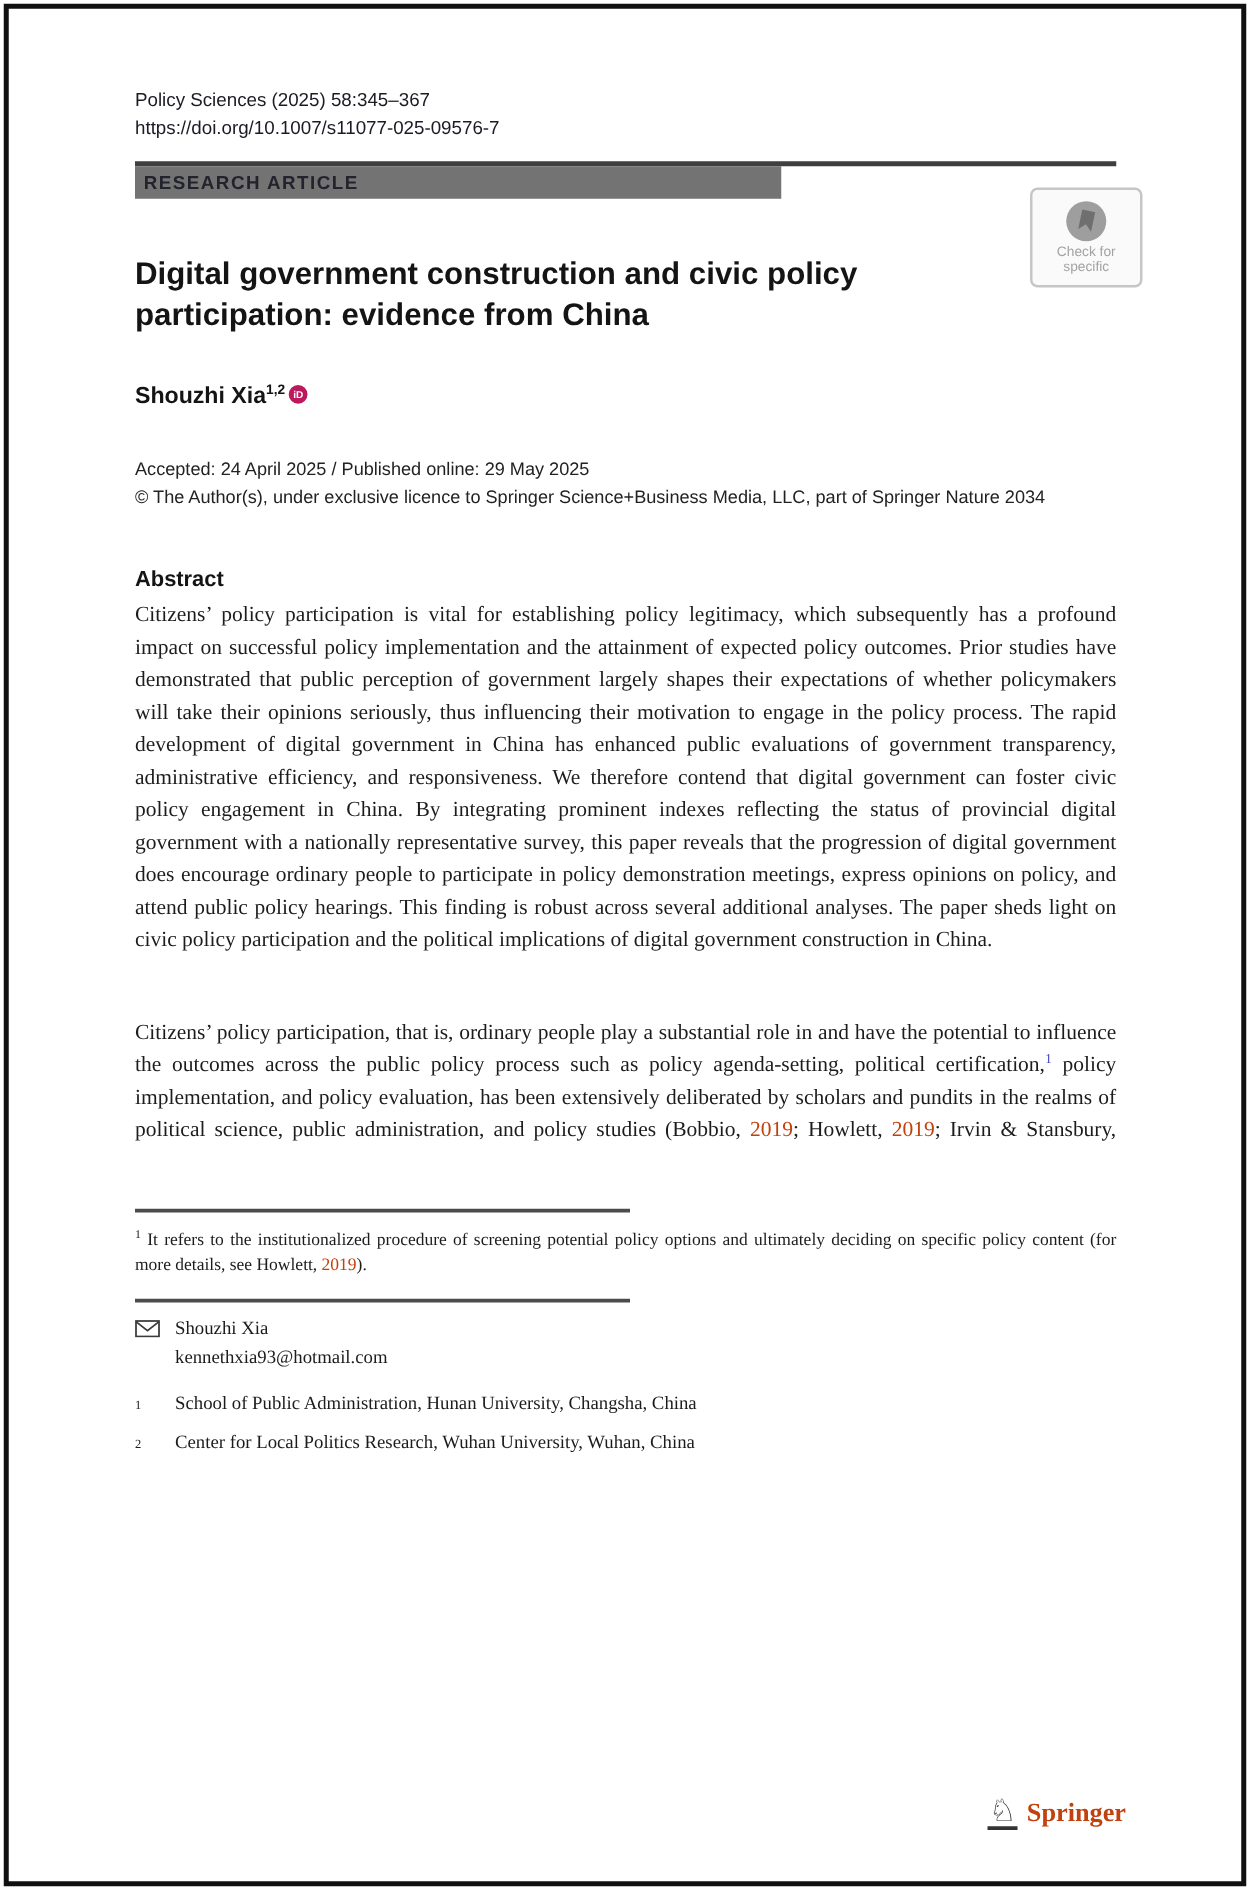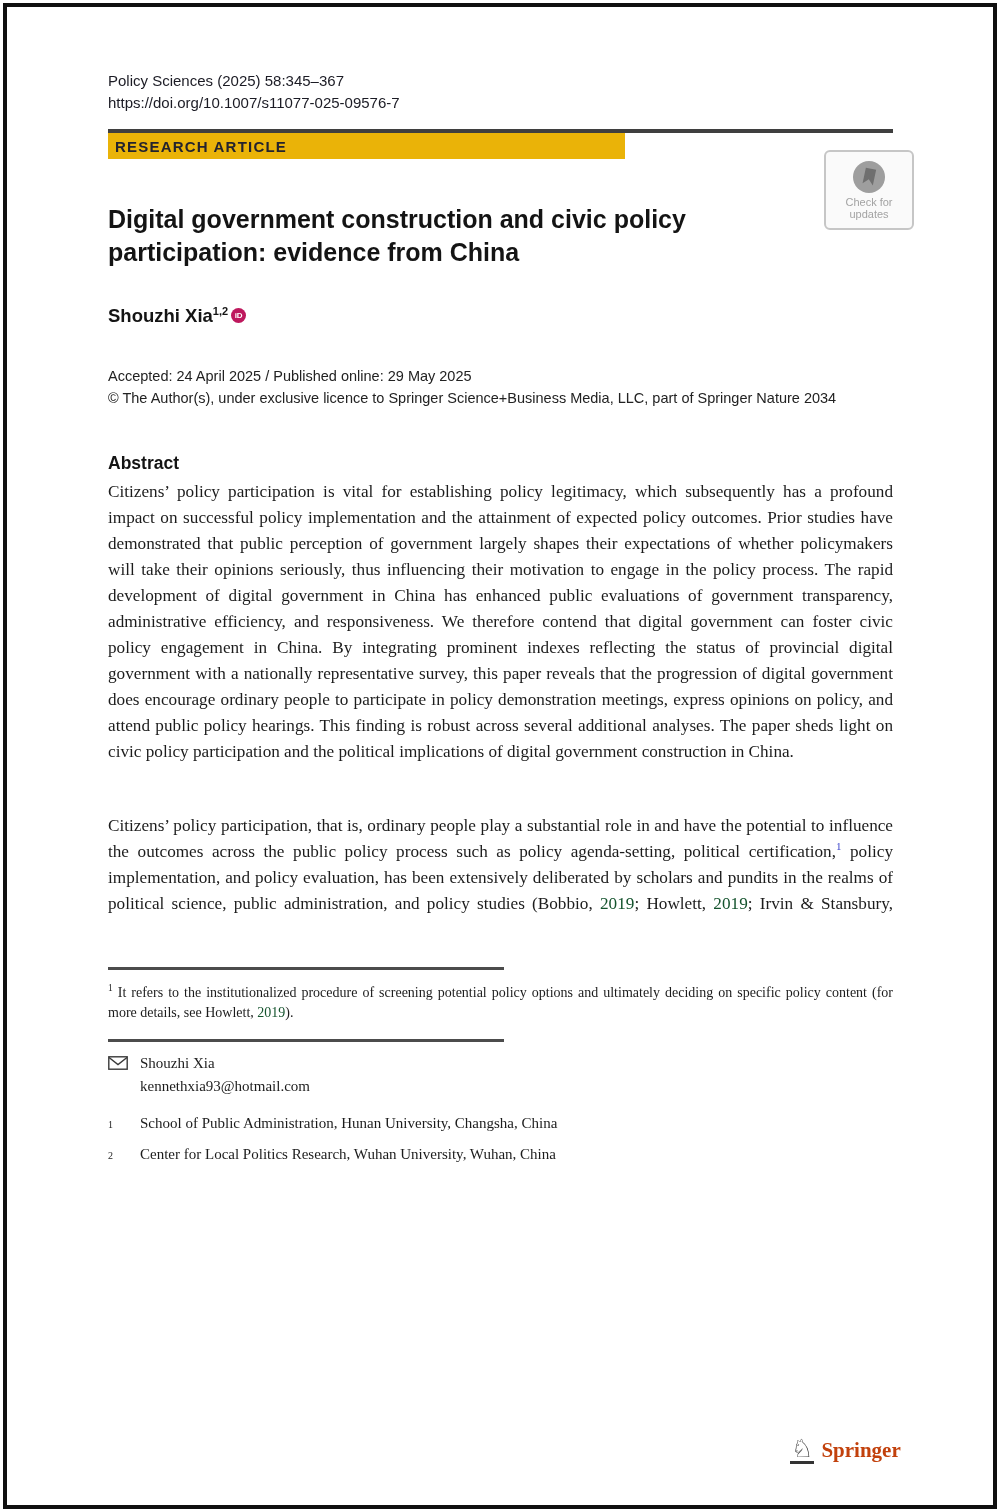"RESEARCH ARTICLE" .banner { background: #eab308 -> #737373 }
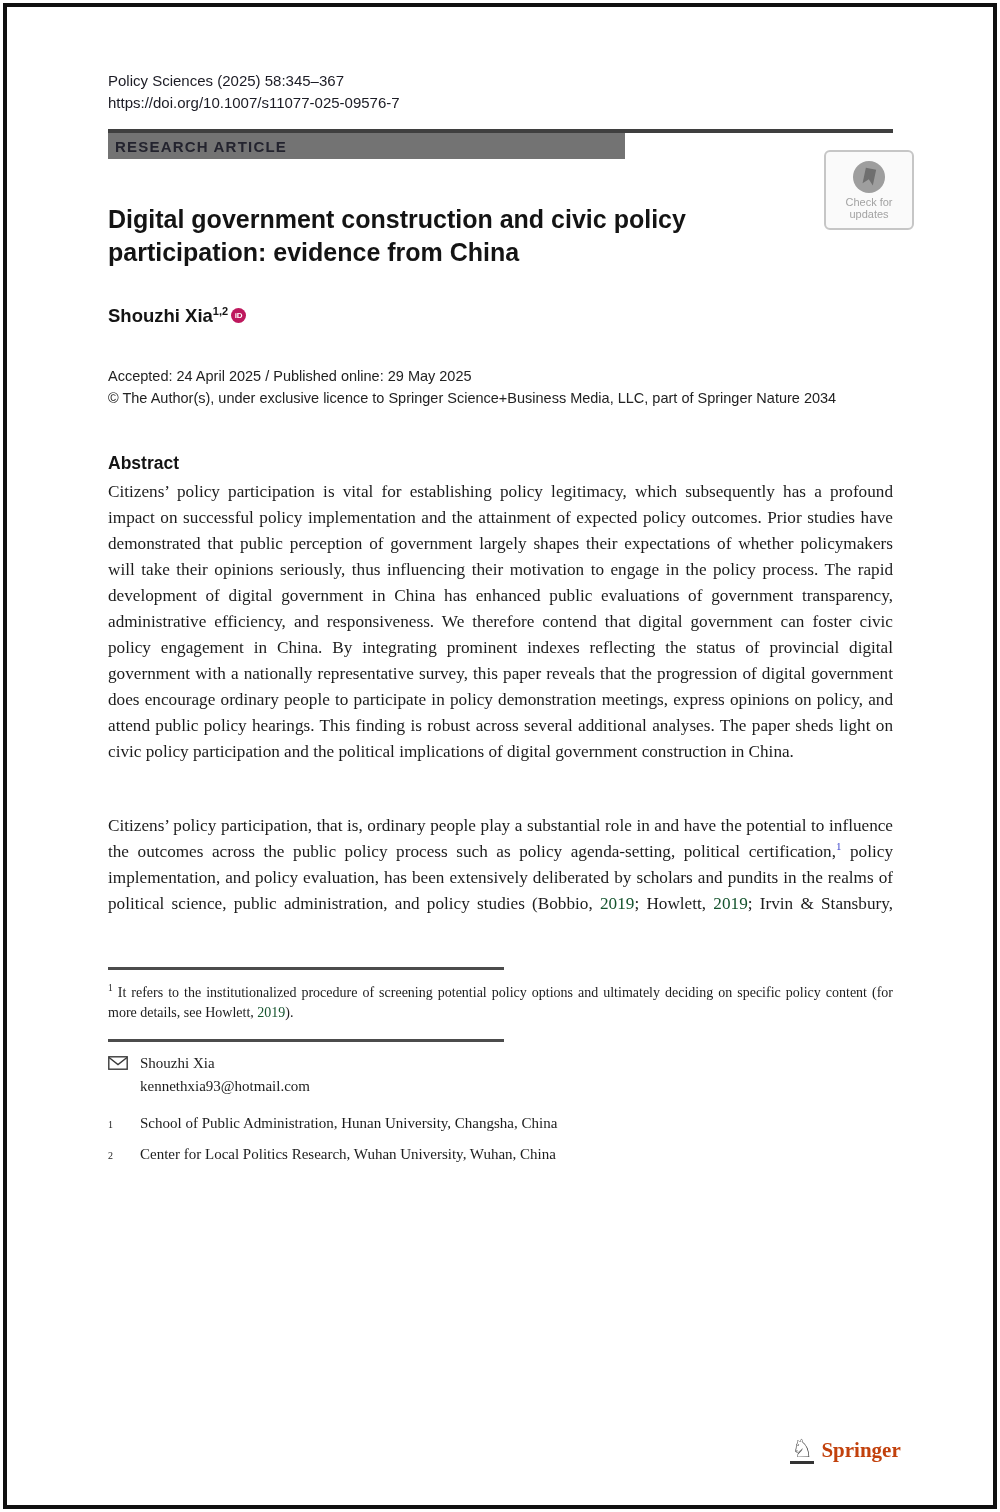"updates" div { text: updates -> specific }
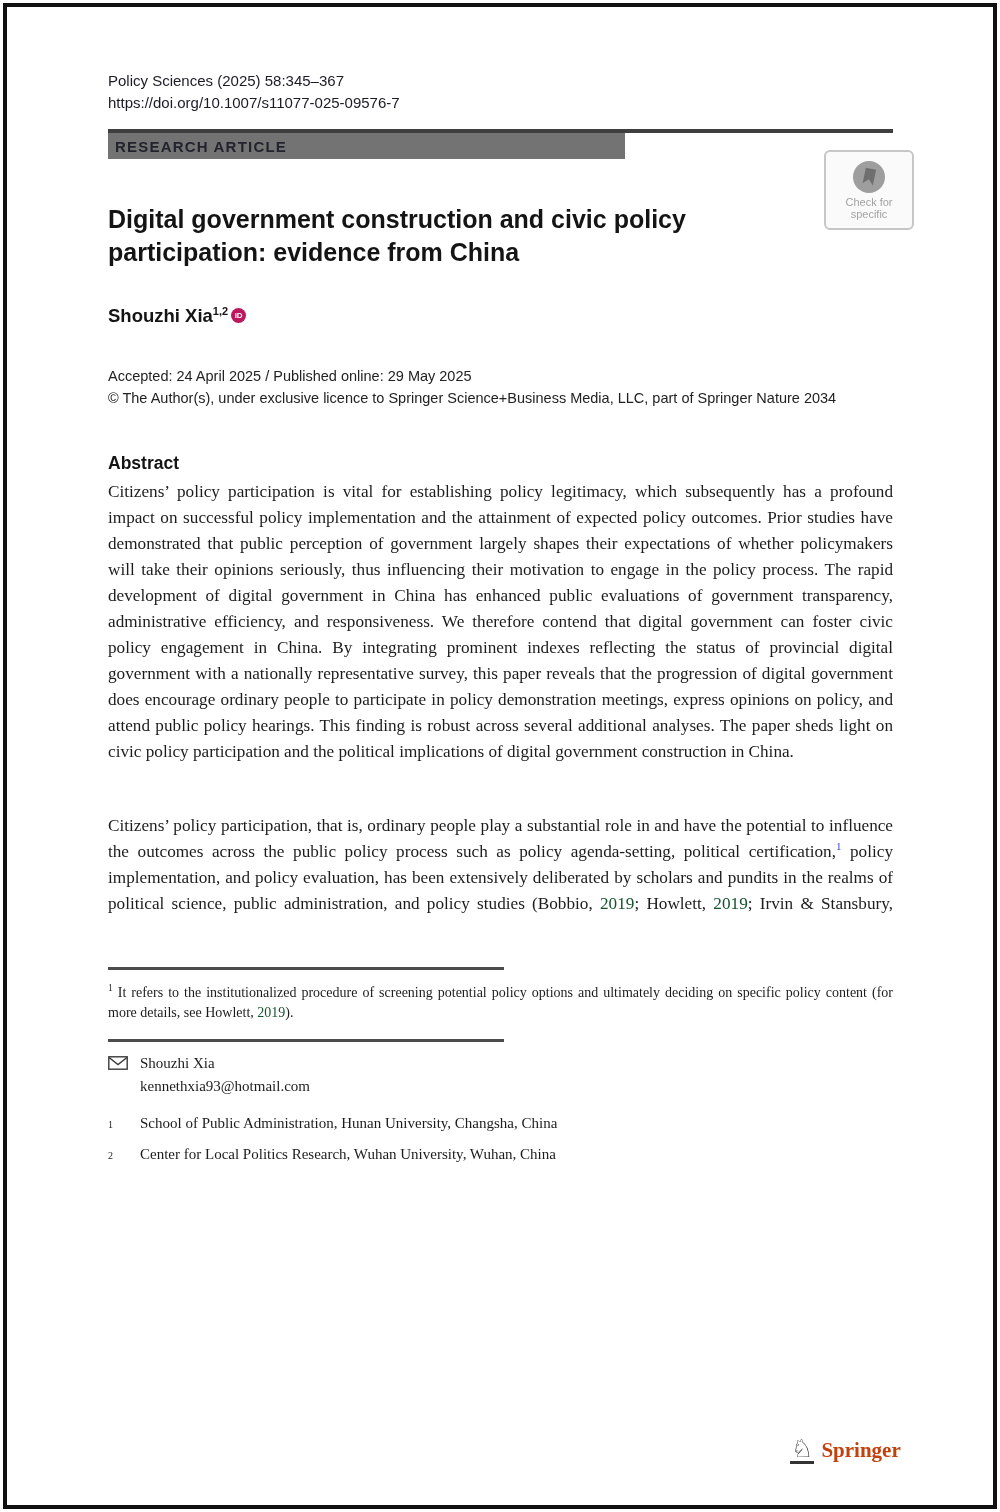"2019" .cite { color: #14532d -> #c2410c }
